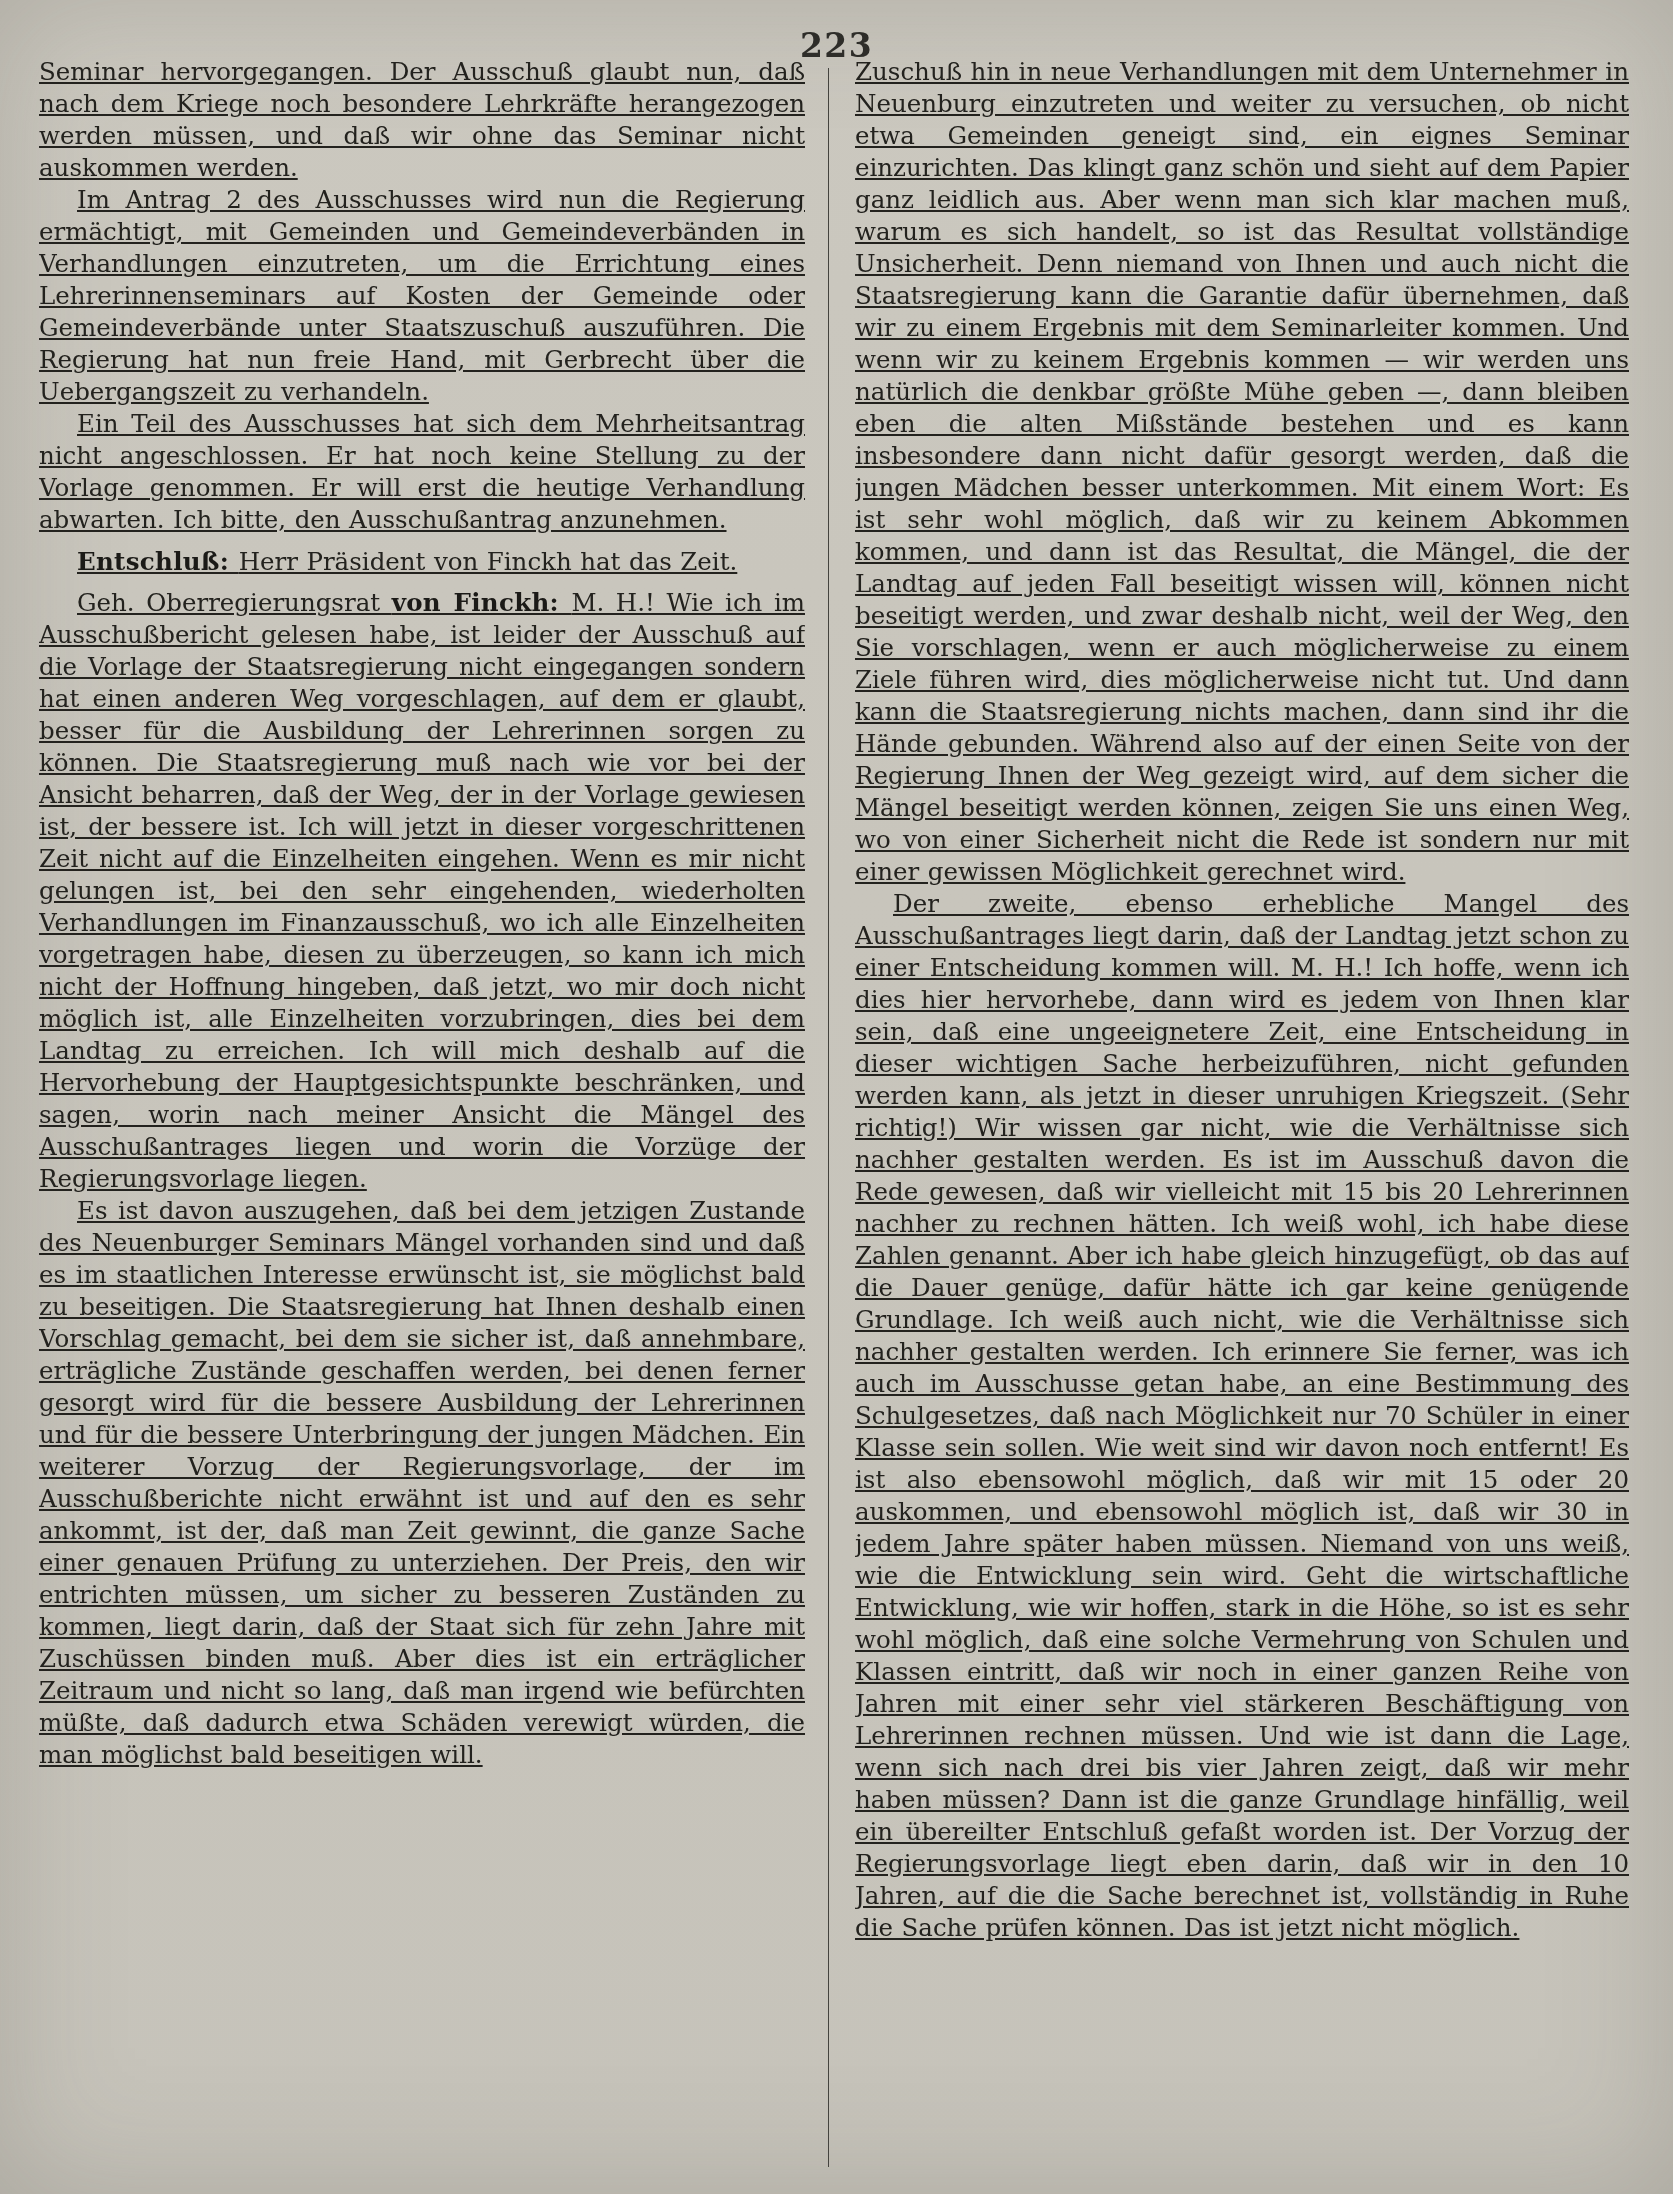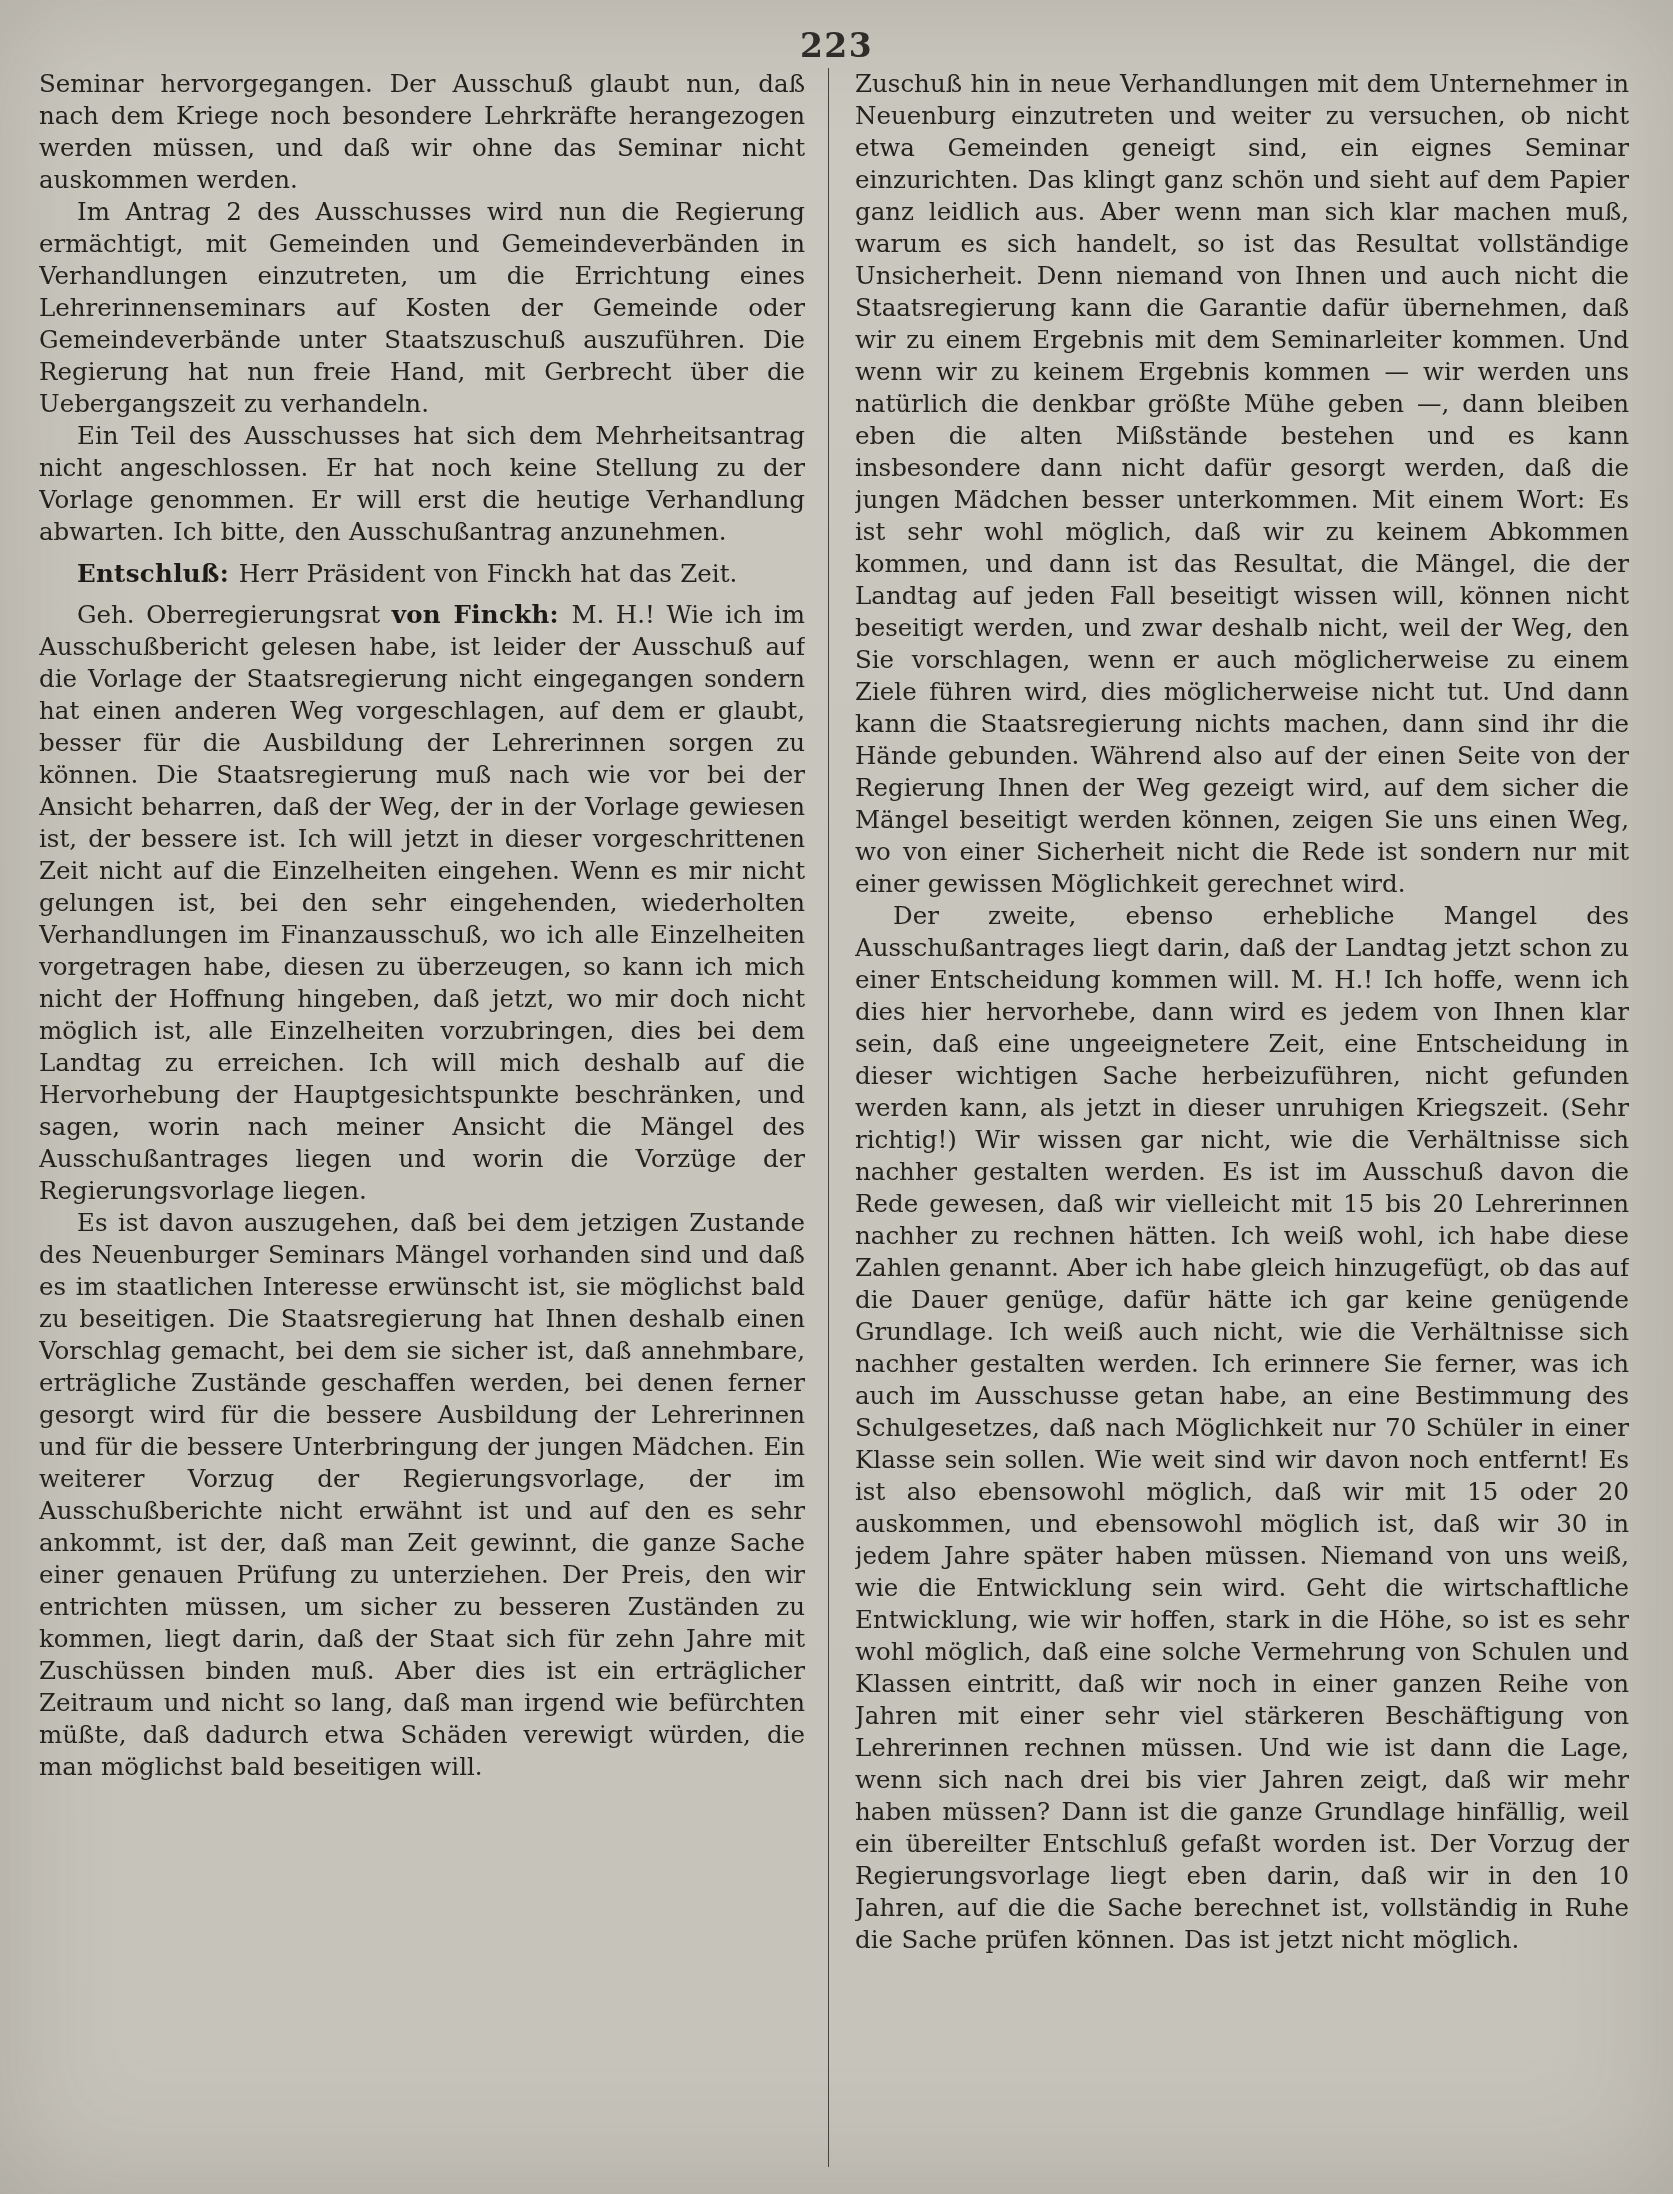"Seminar hervorgegangen. Der Ausschuß" .text-column { text-decoration: none -> underline; top: 68px -> 56px }
